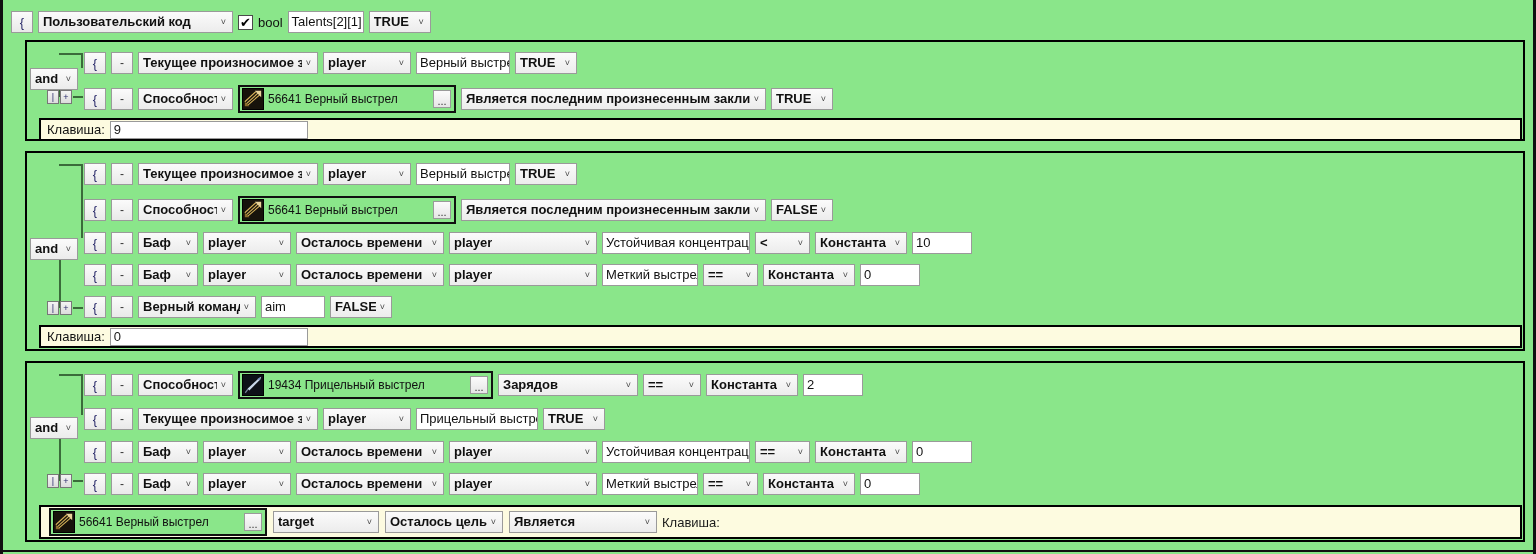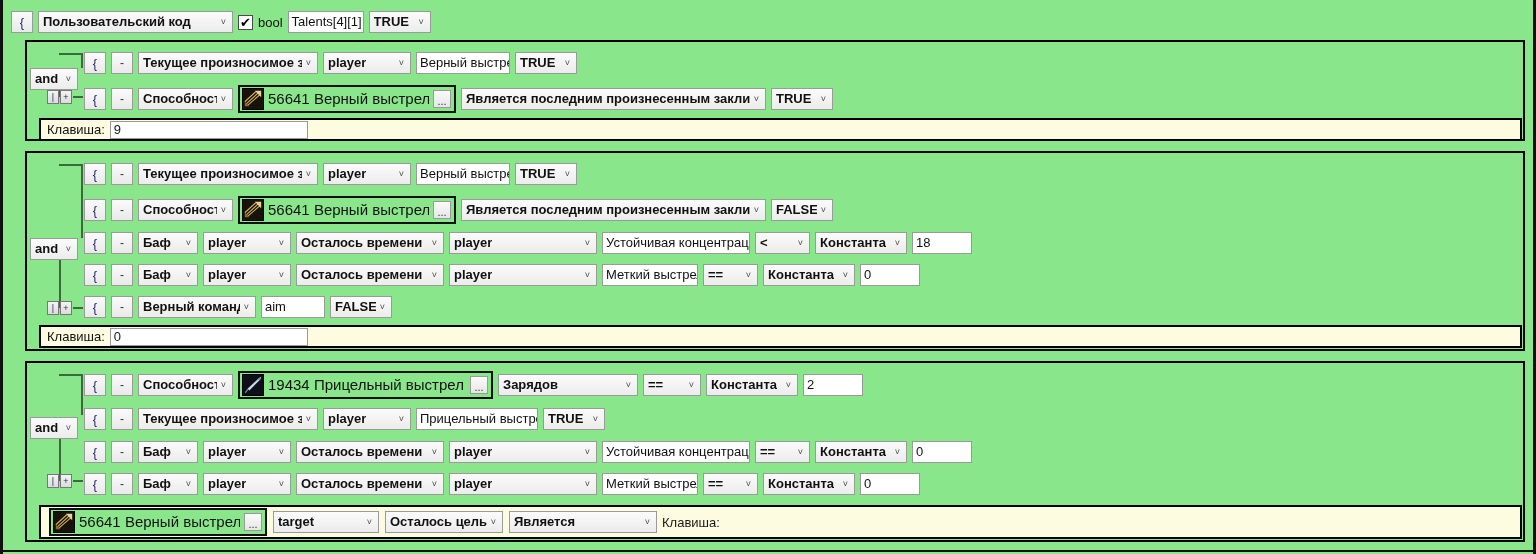"Talents[4][1]" div.txt { text: 4 -> 2 }
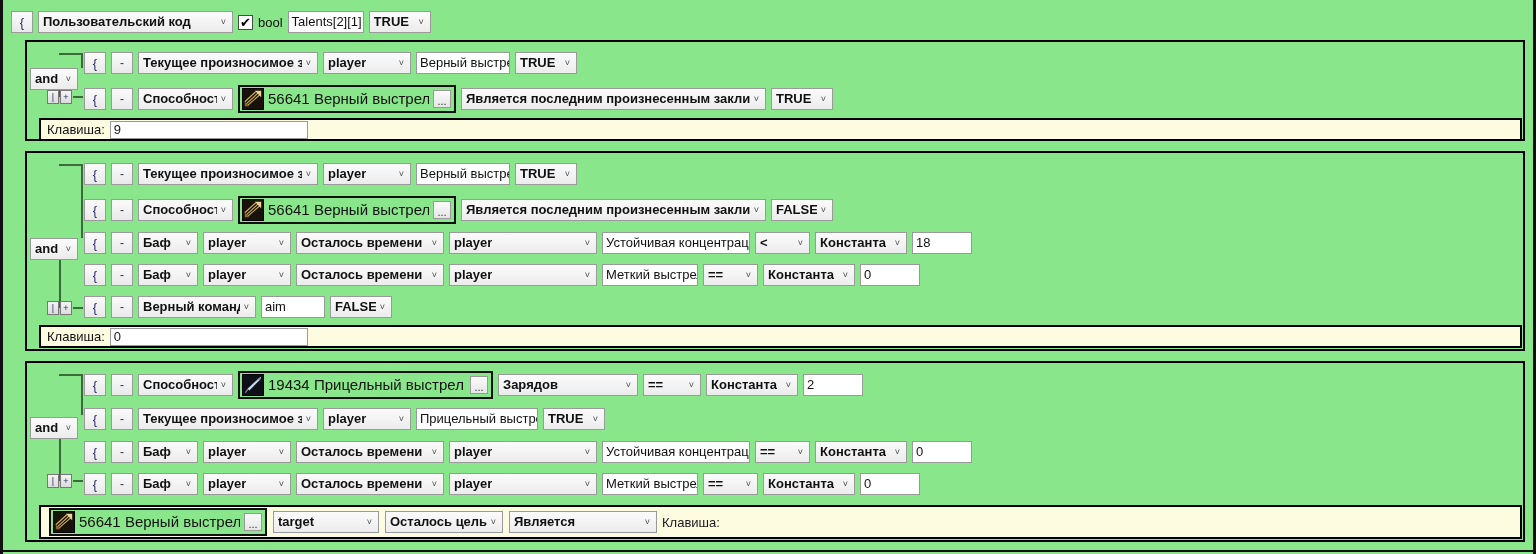"56641 Верный выстрел" .spell .stext { font-size: 15px -> 12px }
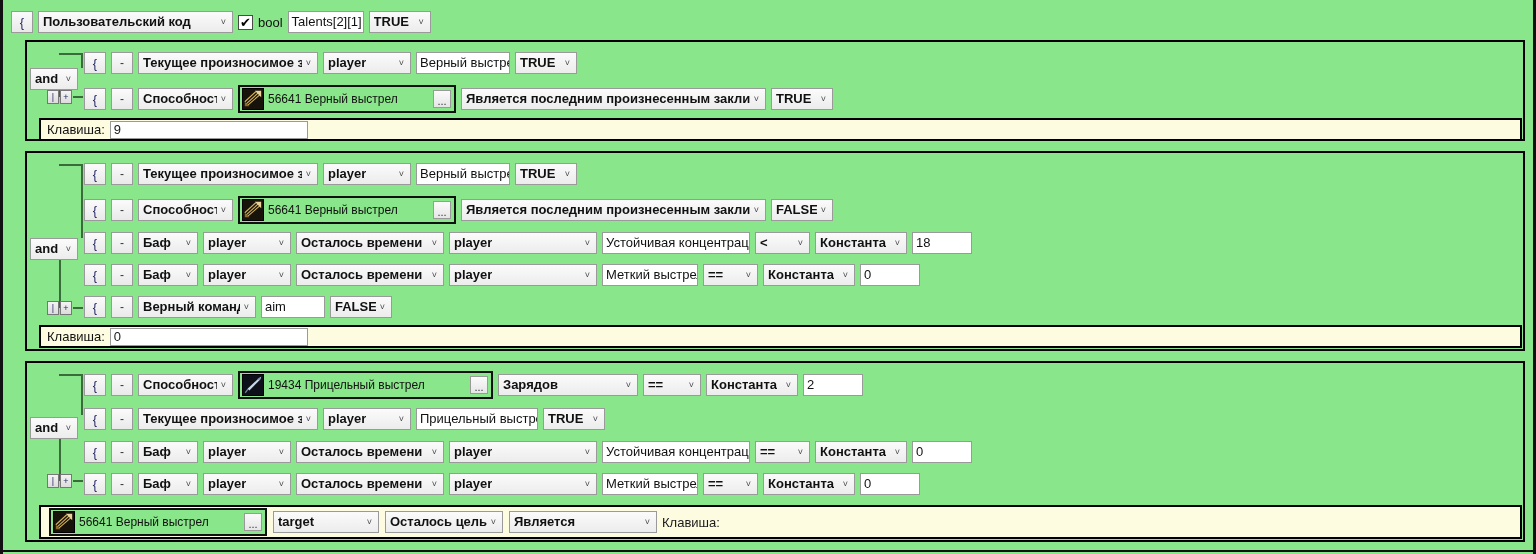"18" div.txt { text: 18 -> 10 }
